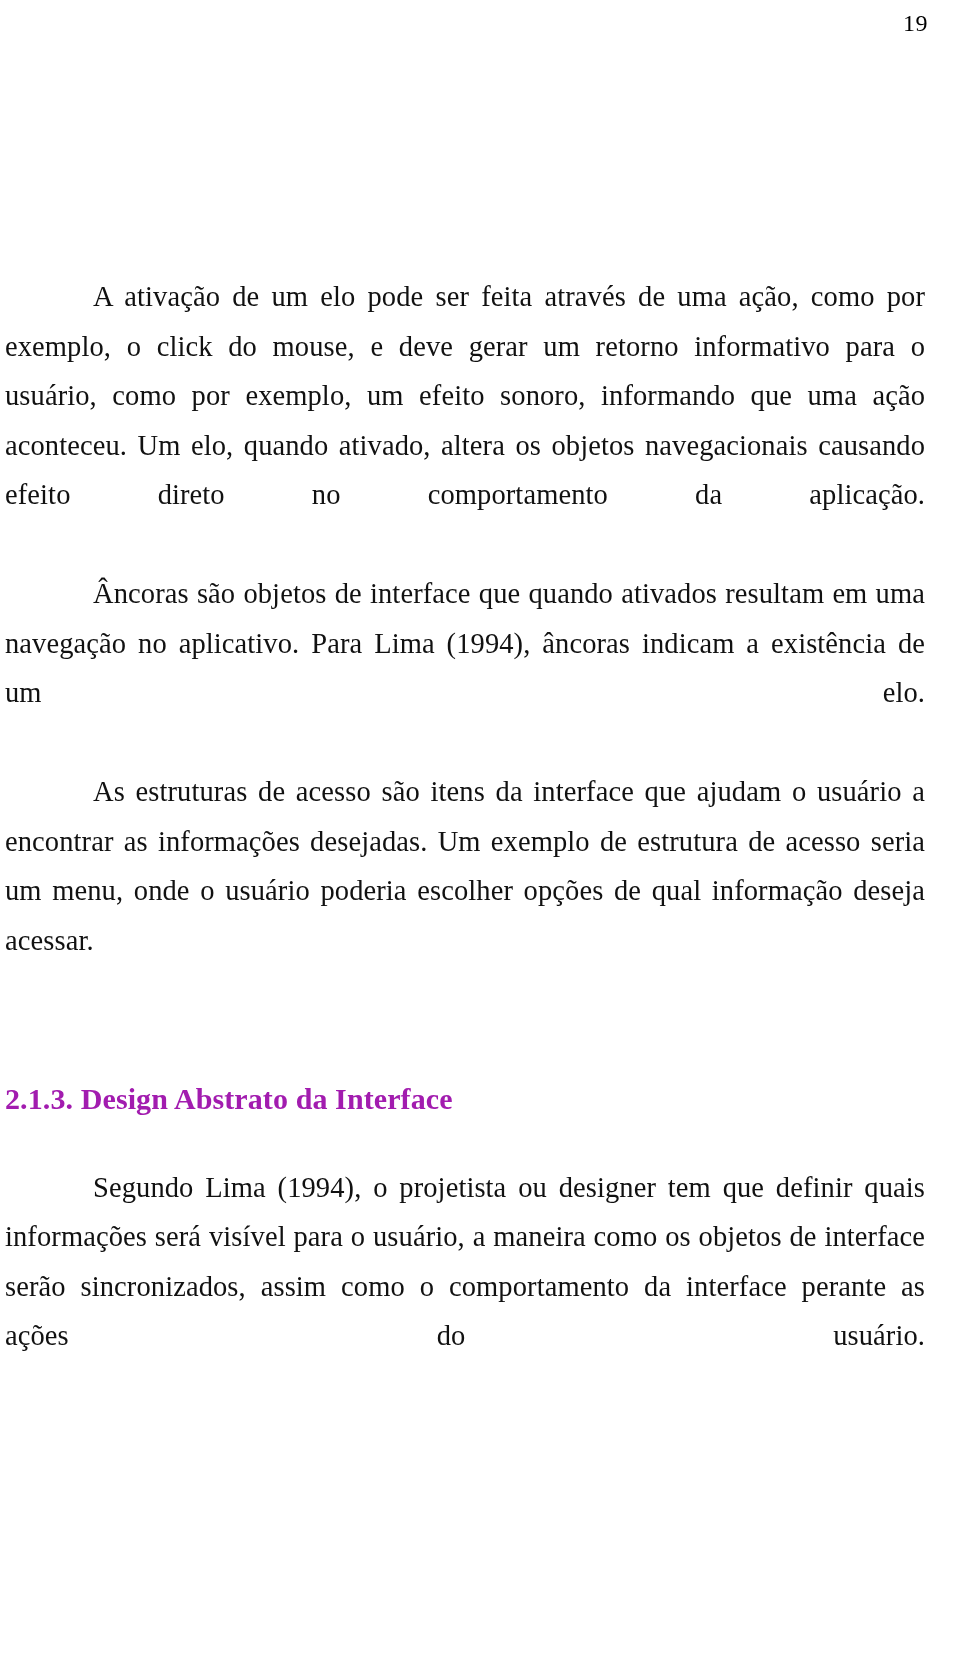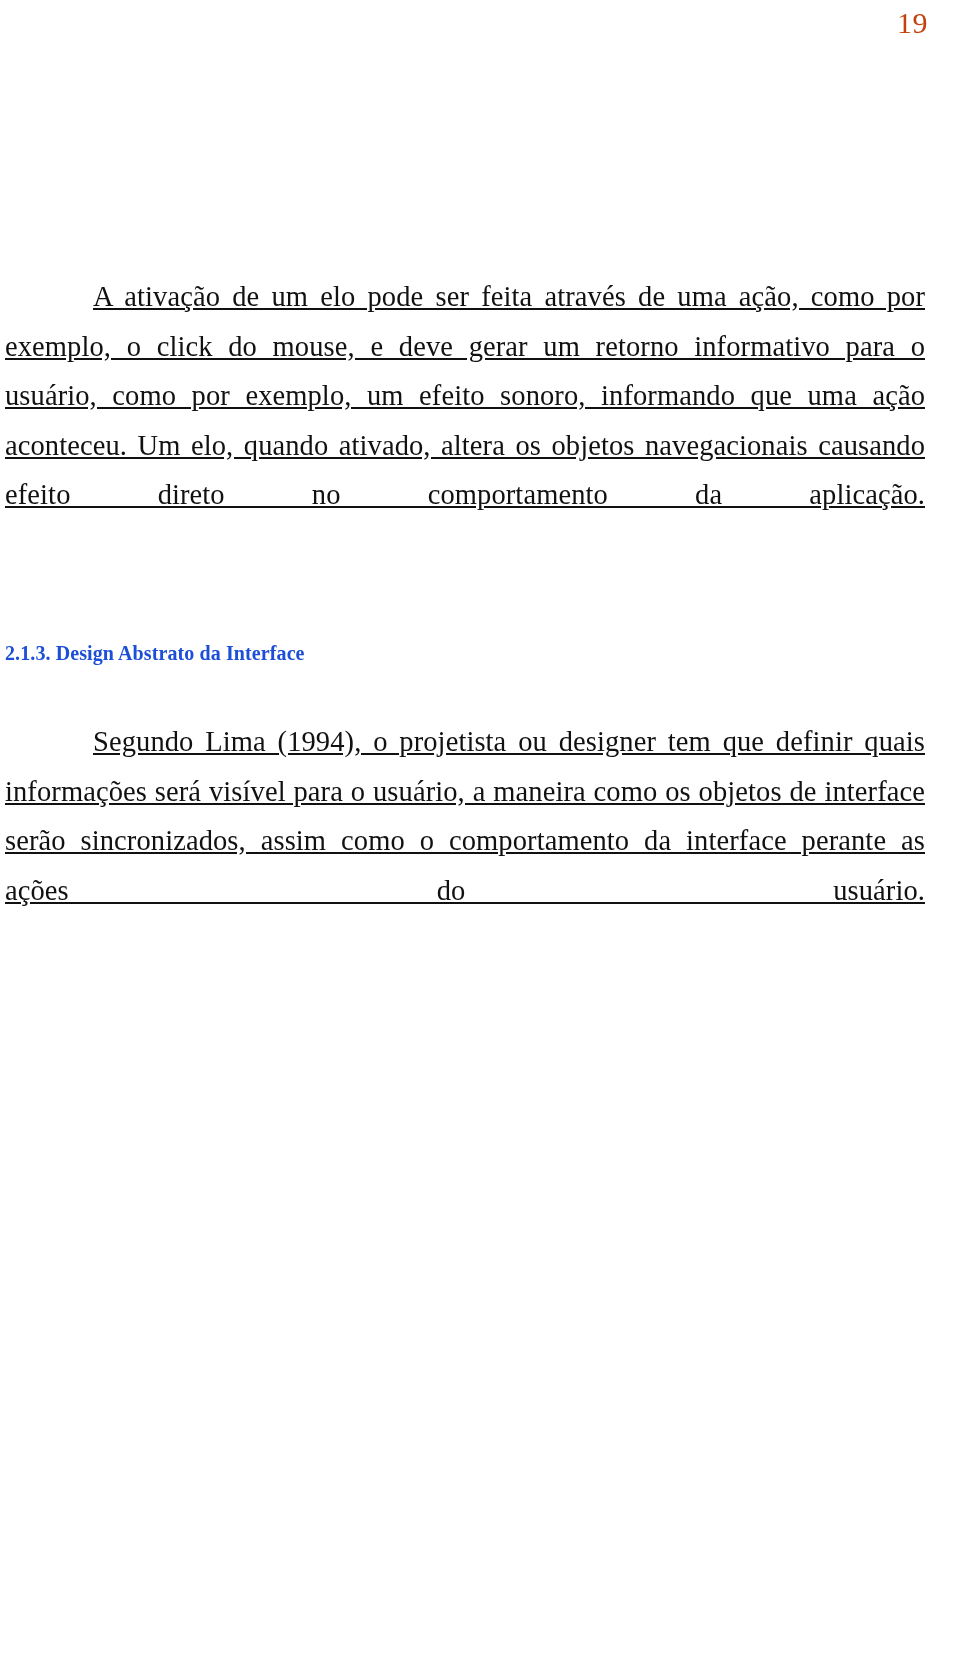"19" .page-number { color: #c2410c -> #000000; font-size: 30px -> 24px }
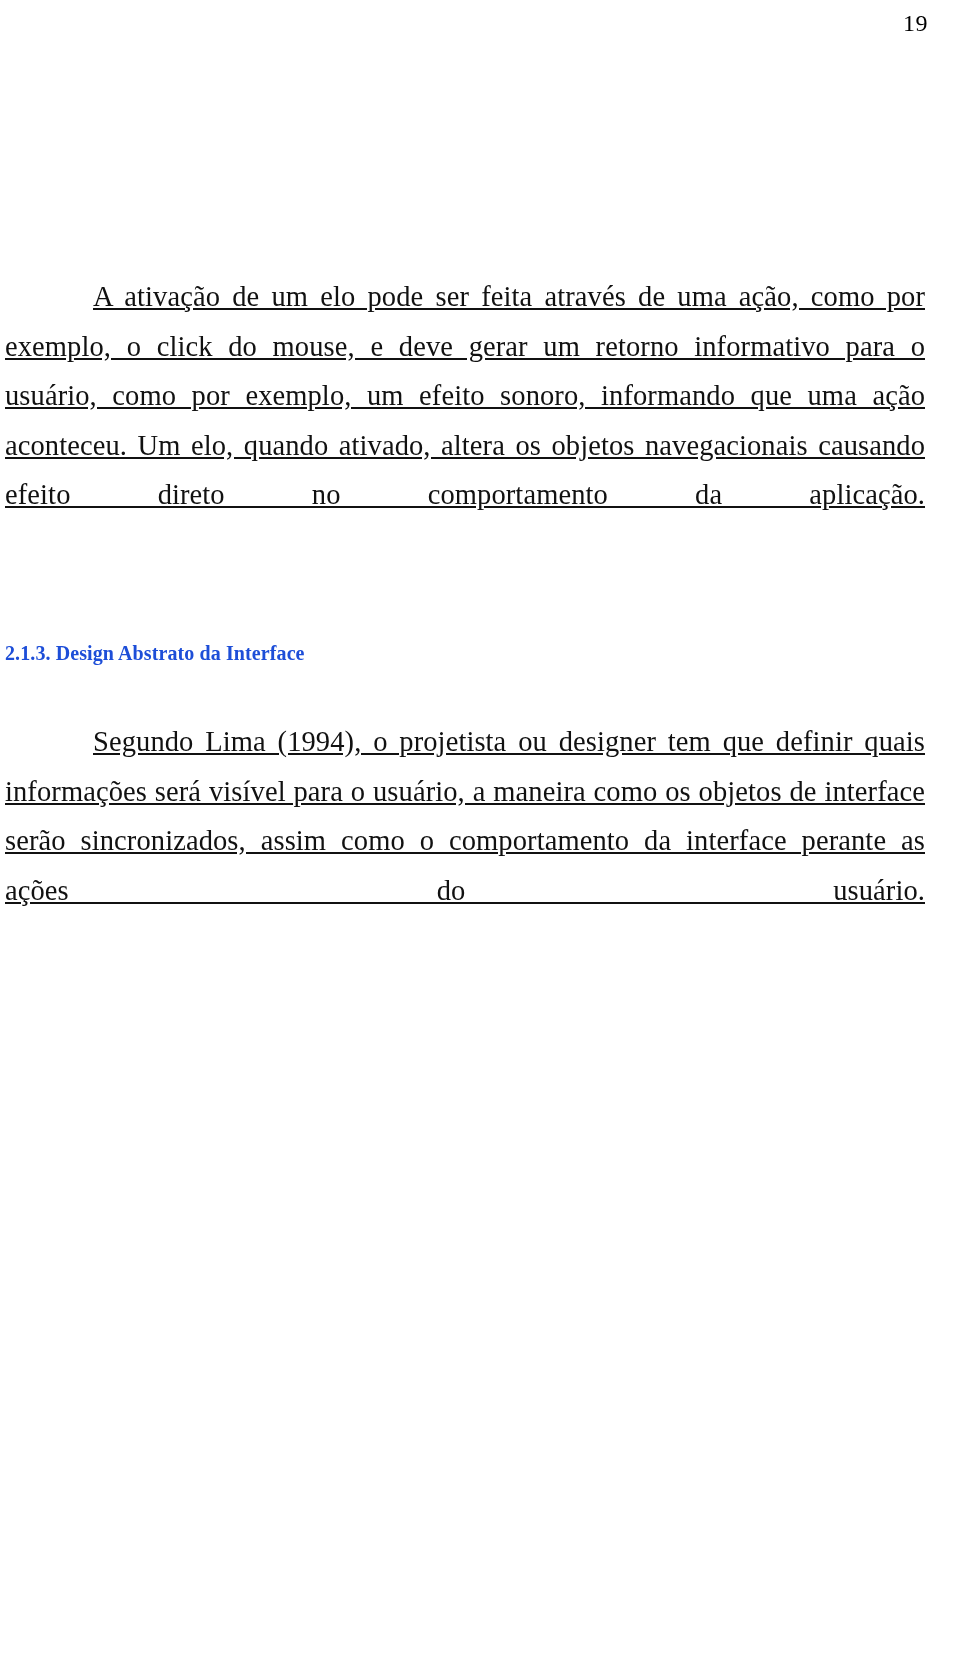"A ativação de um elo" p.body-para { text-decoration: underline -> none }
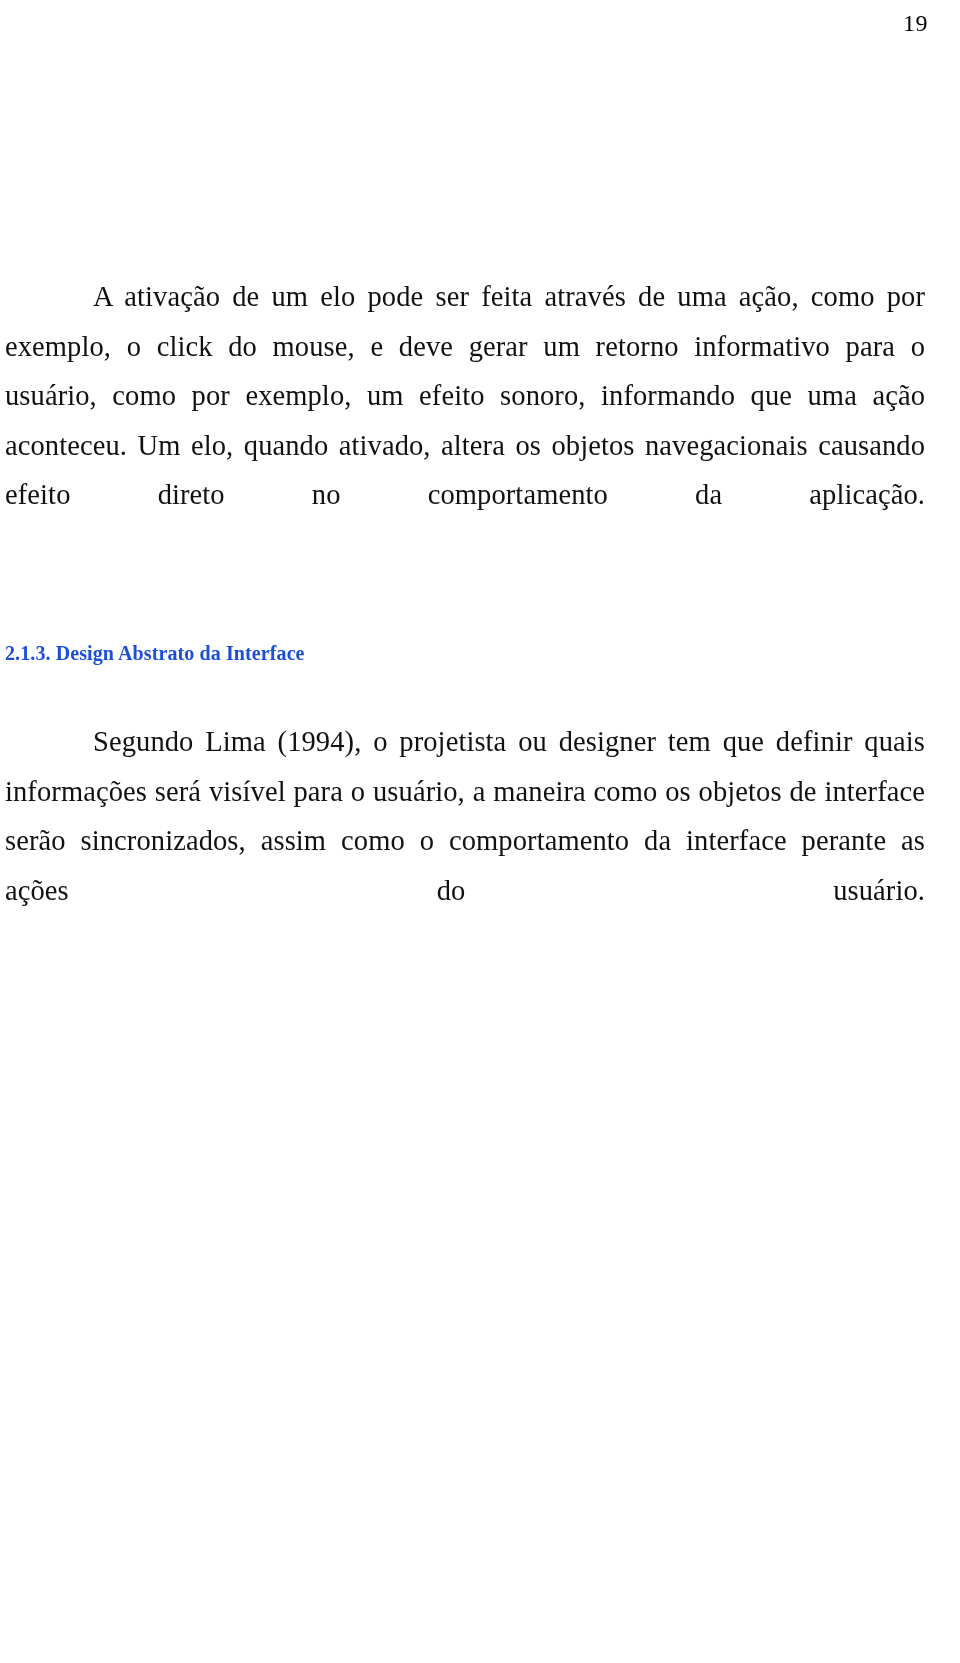"Âncoras são objetos de interface" p.body-para { html: none -> <p>Âncoras são objetos de interface que quando ativados resultam em uma navegação no aplicativo. Para Lima (1994), âncoras indicam a existência de um elo.</p> }
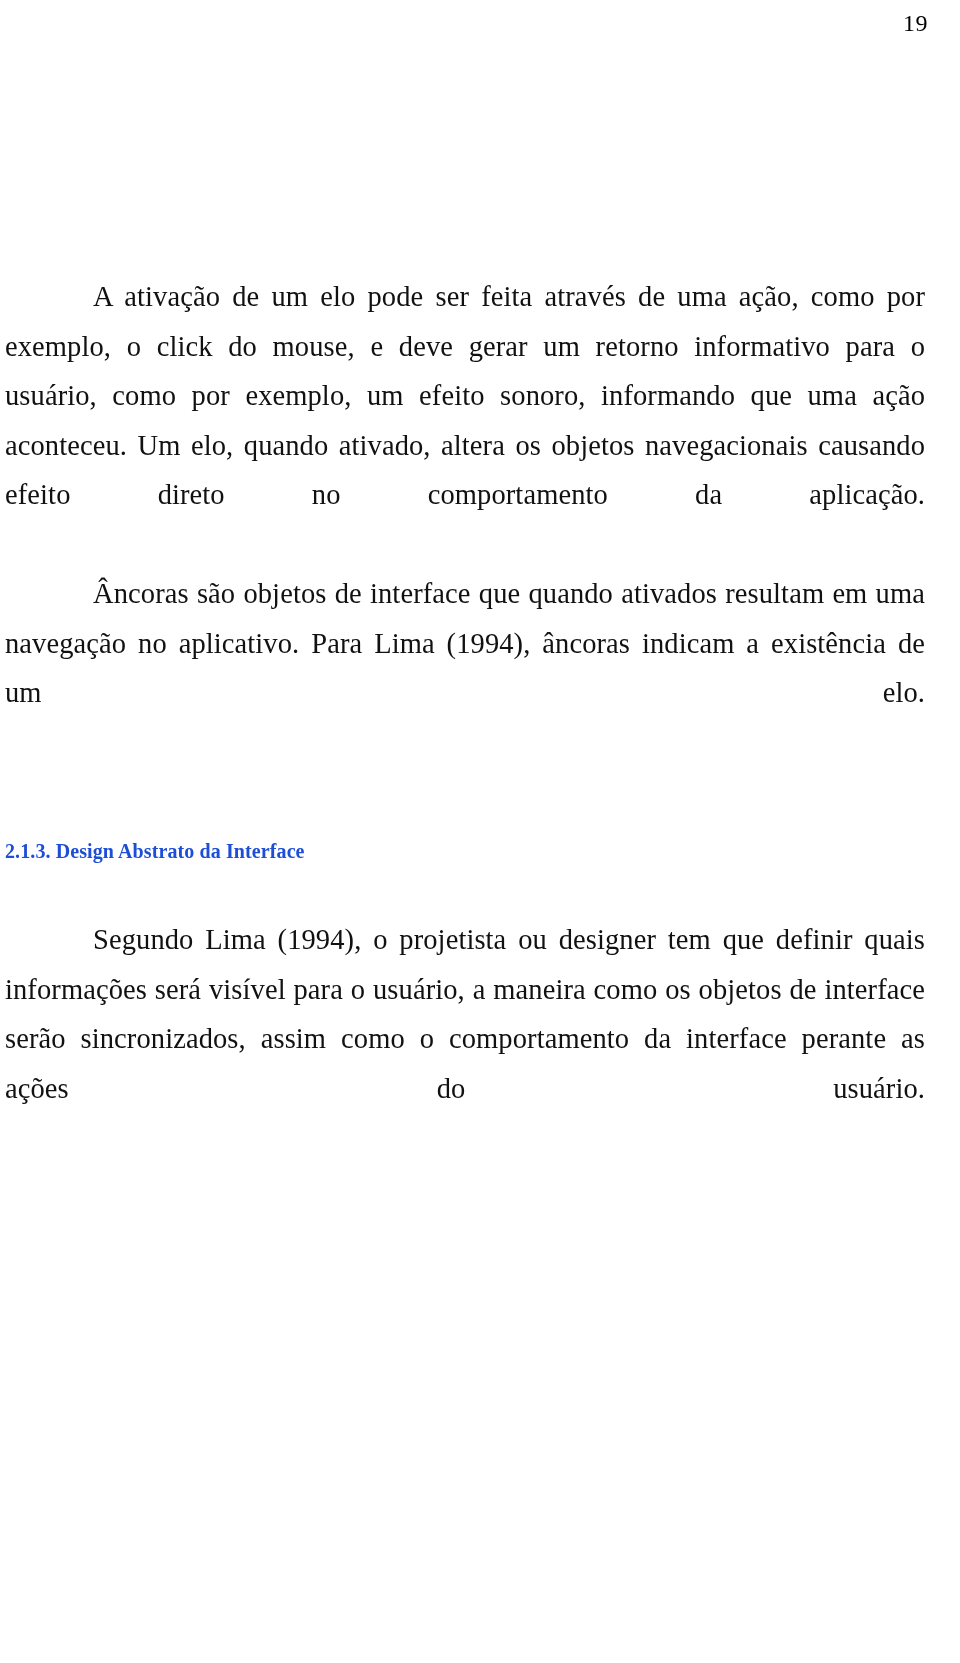"As estruturas de acesso são" p.body-para { html: none -> <p>As estruturas de acesso são itens da interface que ajudam o usuário a encontrar as informações desejadas. Um exemplo de estrutura de acesso seria um menu, onde o usuário poderia escolher opções de qual informação deseja acessar.</p> }
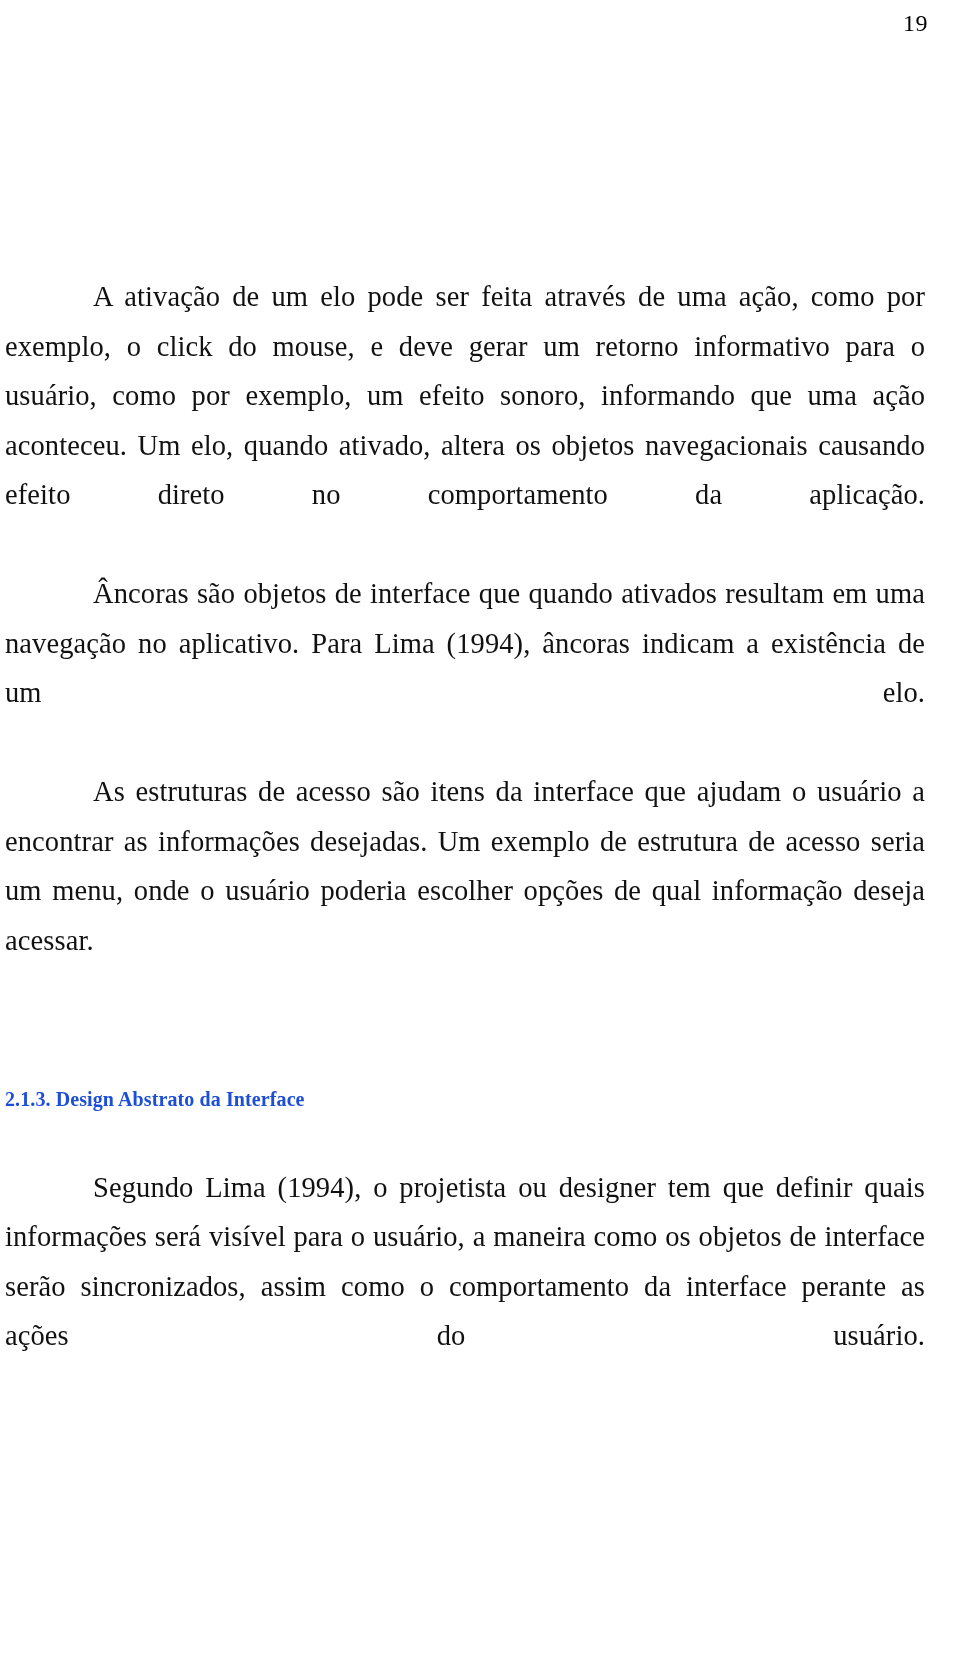"2.1.3. Design Abstrato da Interface" h2.section-heading { color: #1d4ed8 -> #a21caf; font-size: 20px -> 30px }
